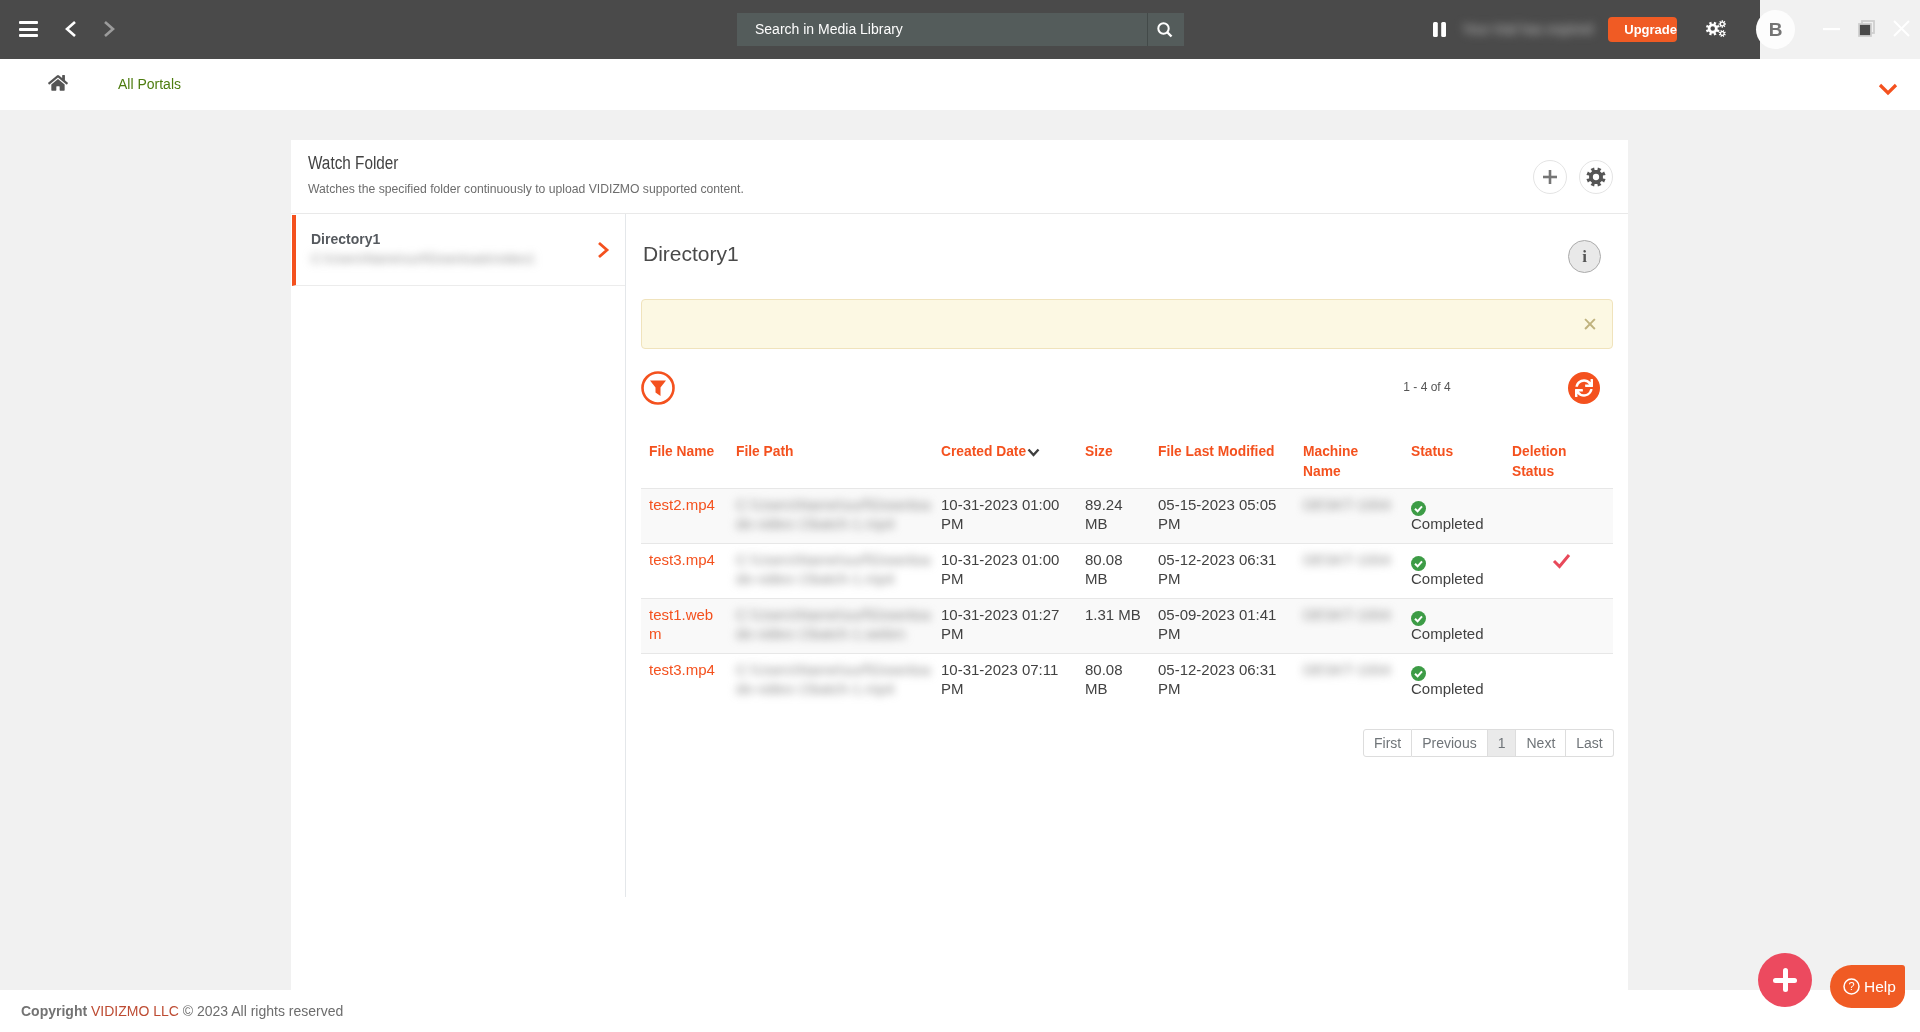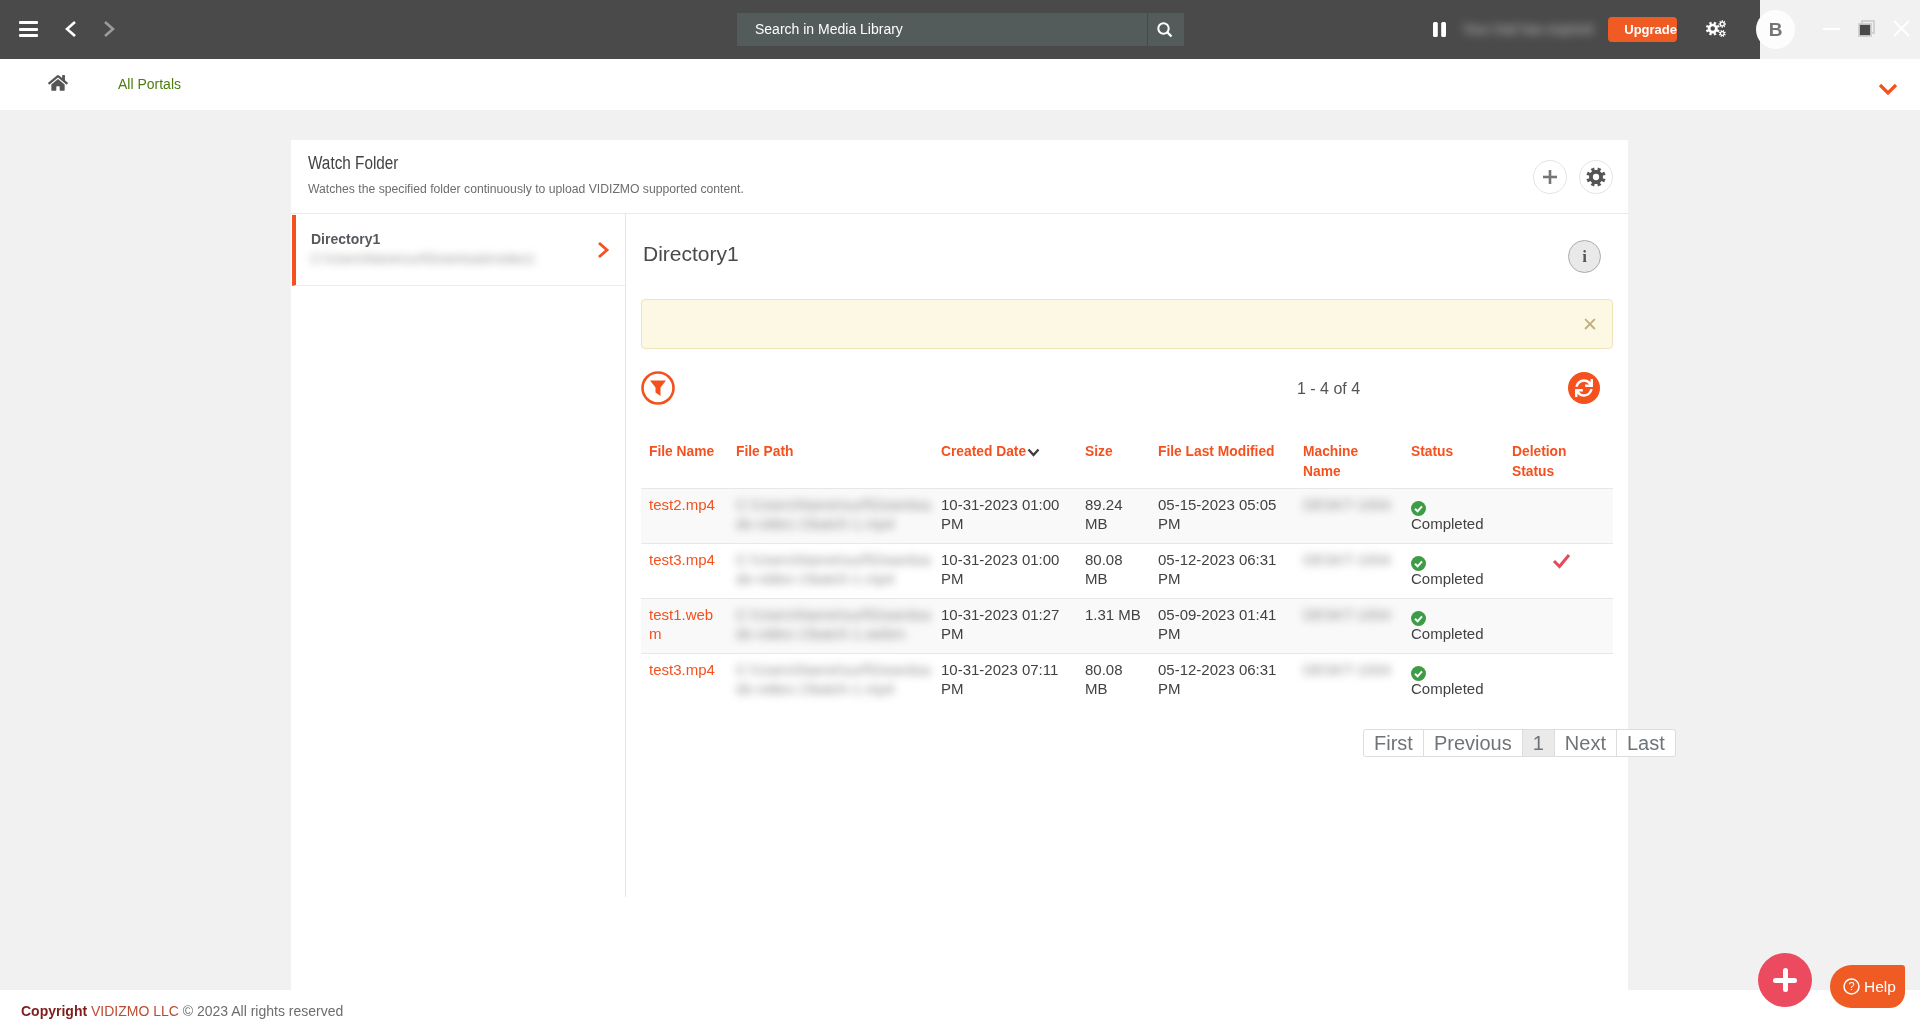"1 - 4 of 4" #count { font-size: 16px -> 12px; text-align: left -> center }
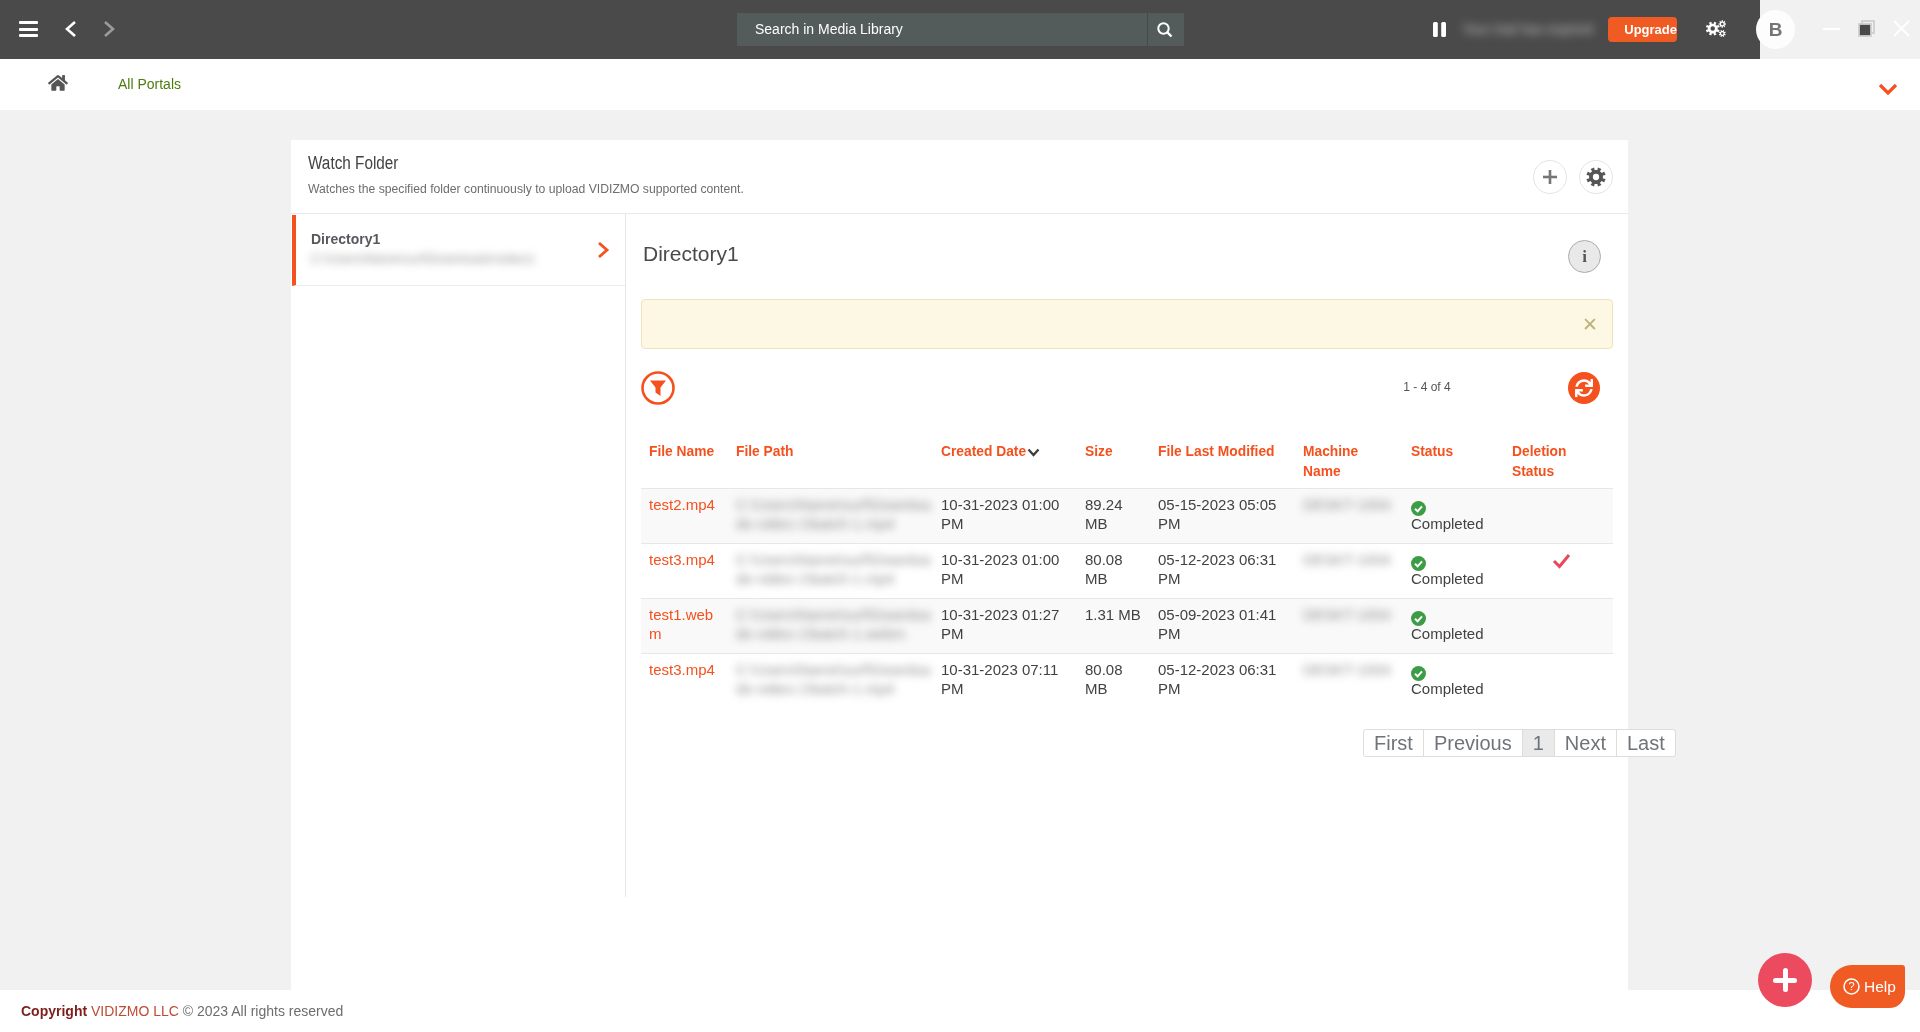"First" #pag { font-size: 20px -> 14px }
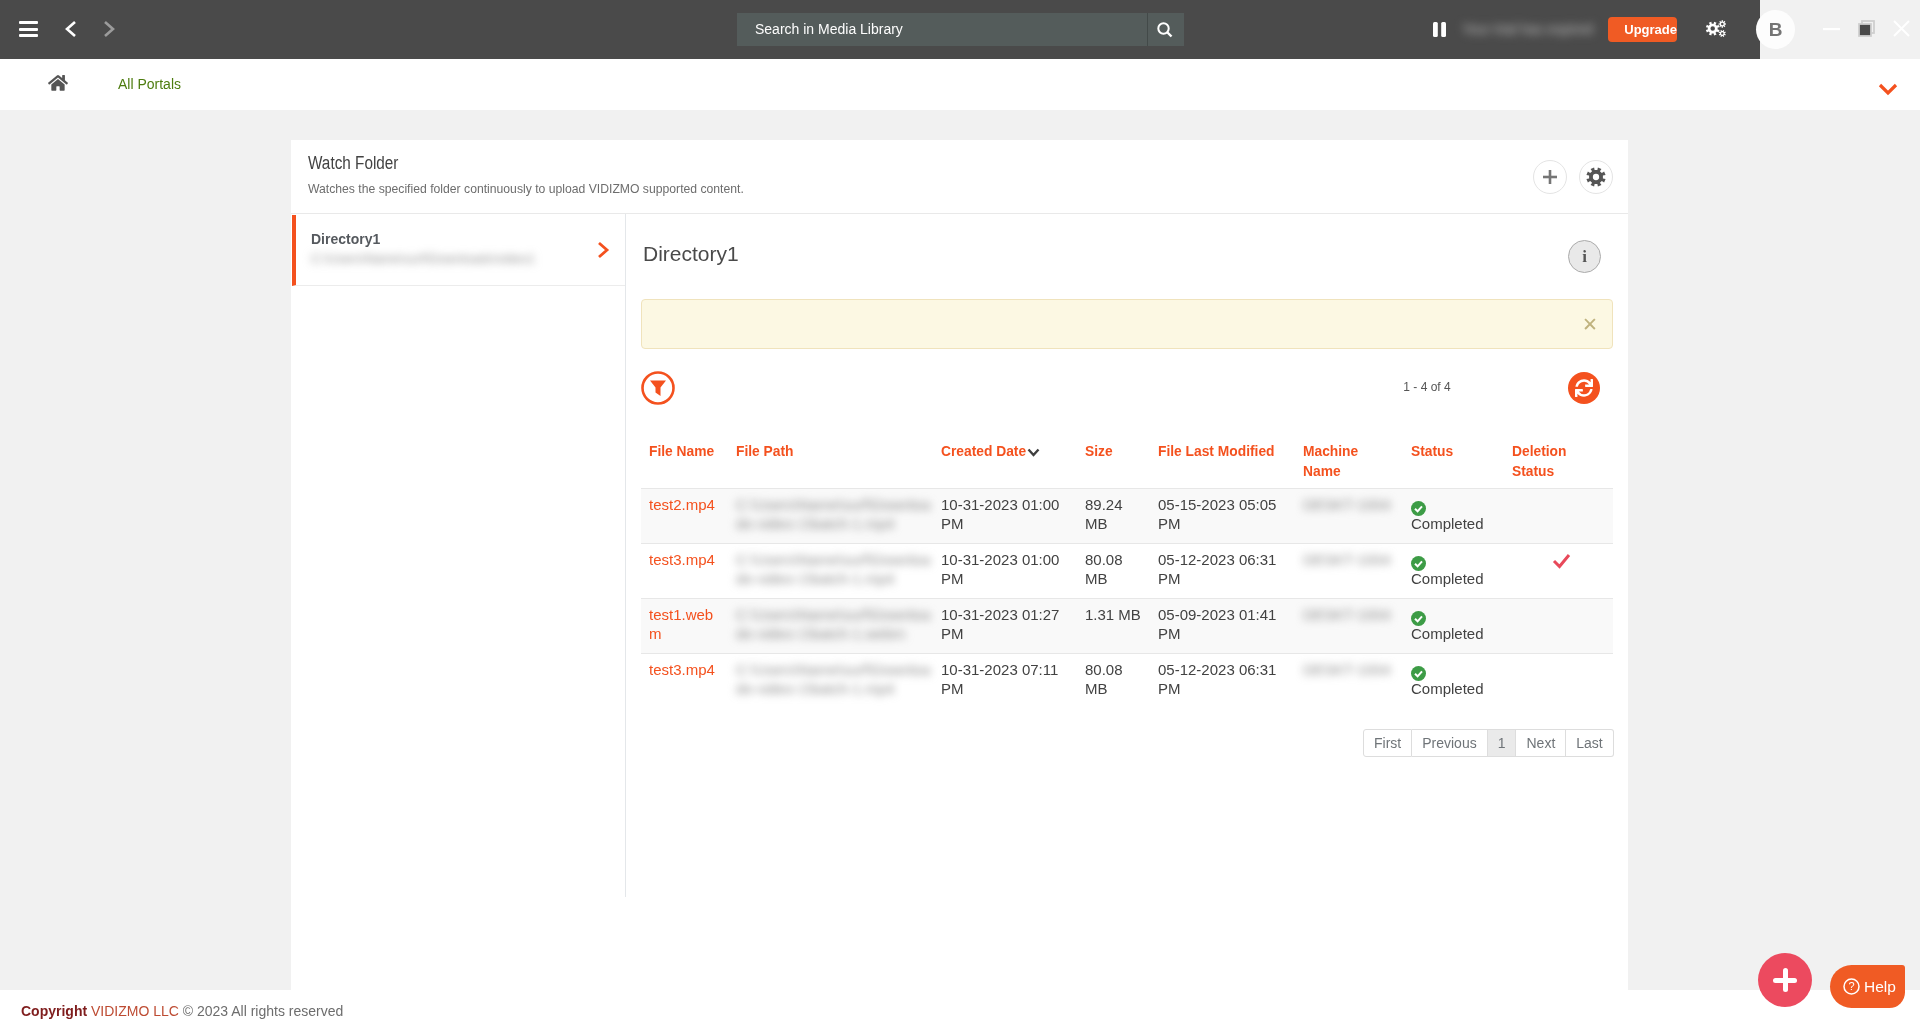"Copyright" b { color: #7f1d1d -> #737373 }
